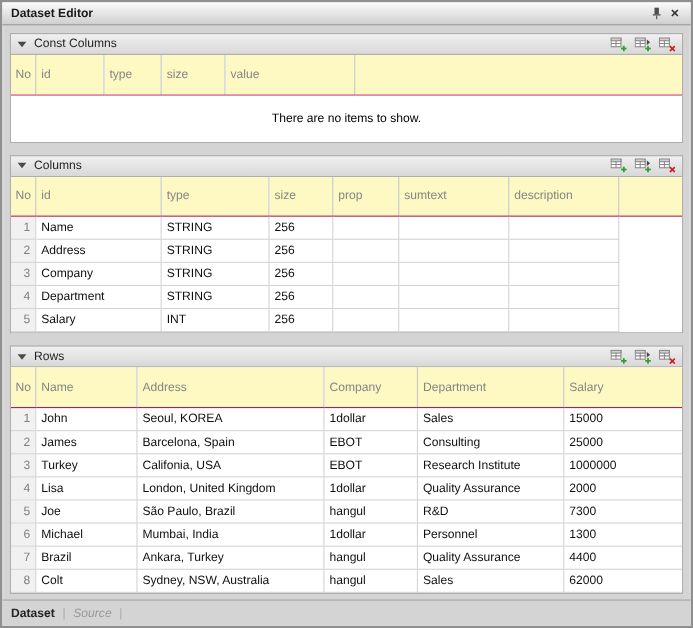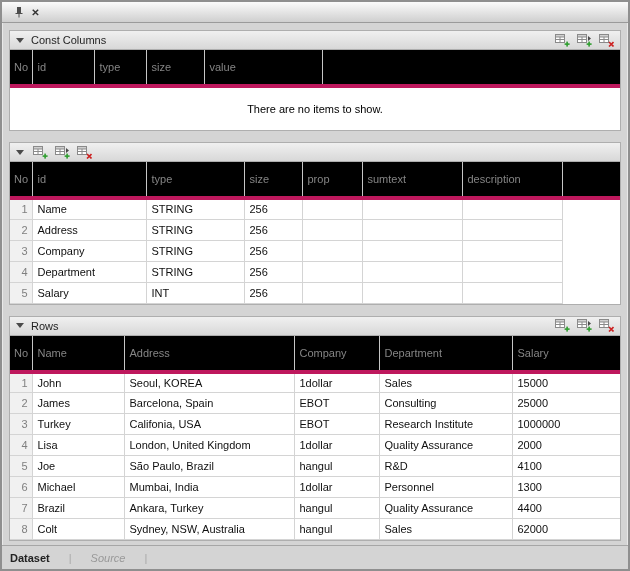"Dataset Editor" span.title { html: none -> <span>Dataset Editor</span> }
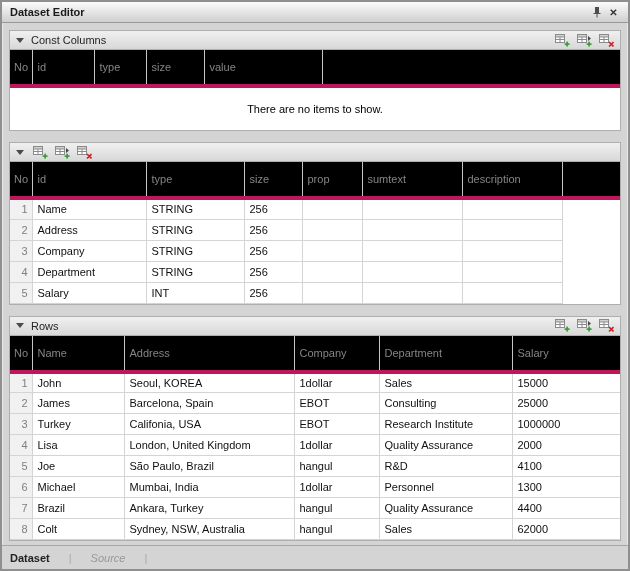"No" th { background: #000000 -> #fef9c3; border-bottom: 4px solid #be185d -> 1px solid #be185d }
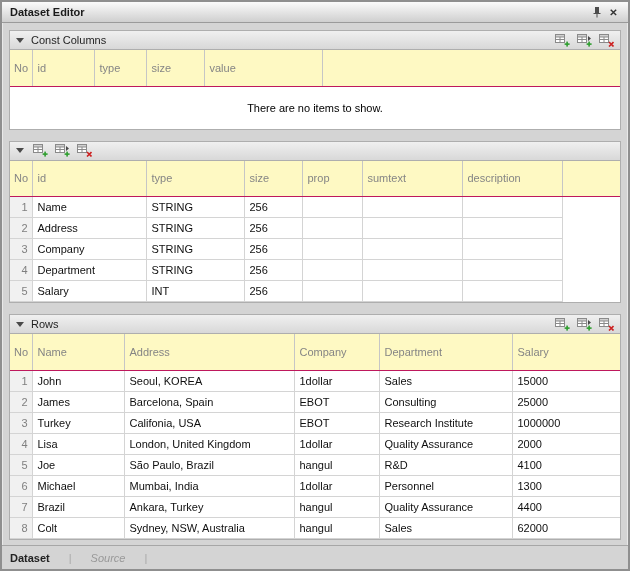"Columns" span.sec-title { html: none -> <span>Columns</span> }
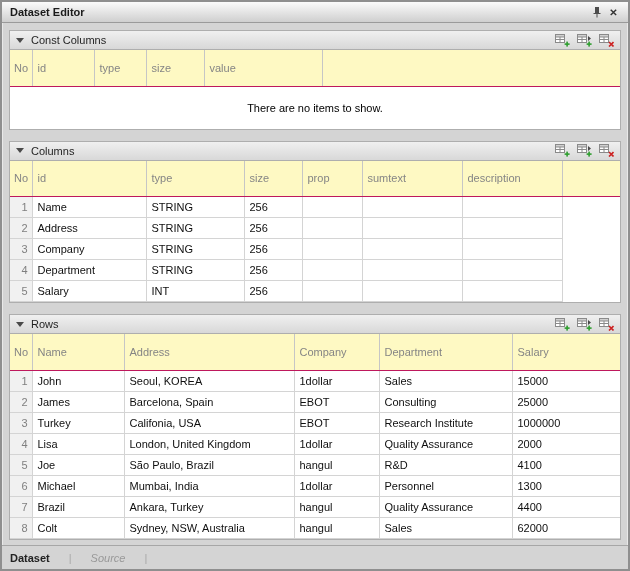"4100" td { text: 4100 -> 7300 }
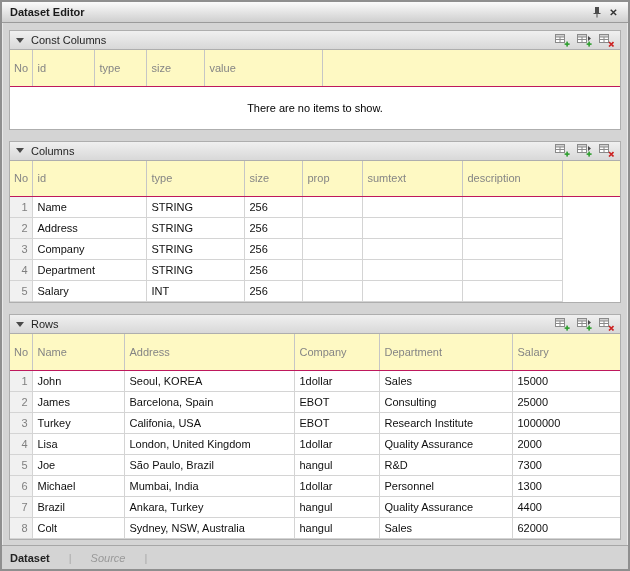"Dataset" .footer { gap: 12px -> none }
